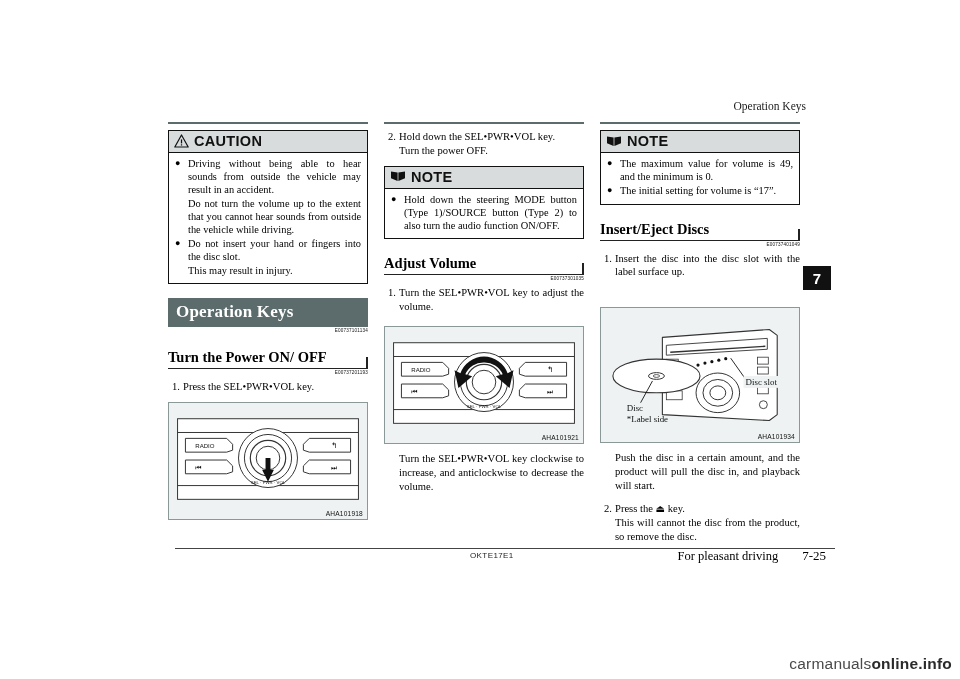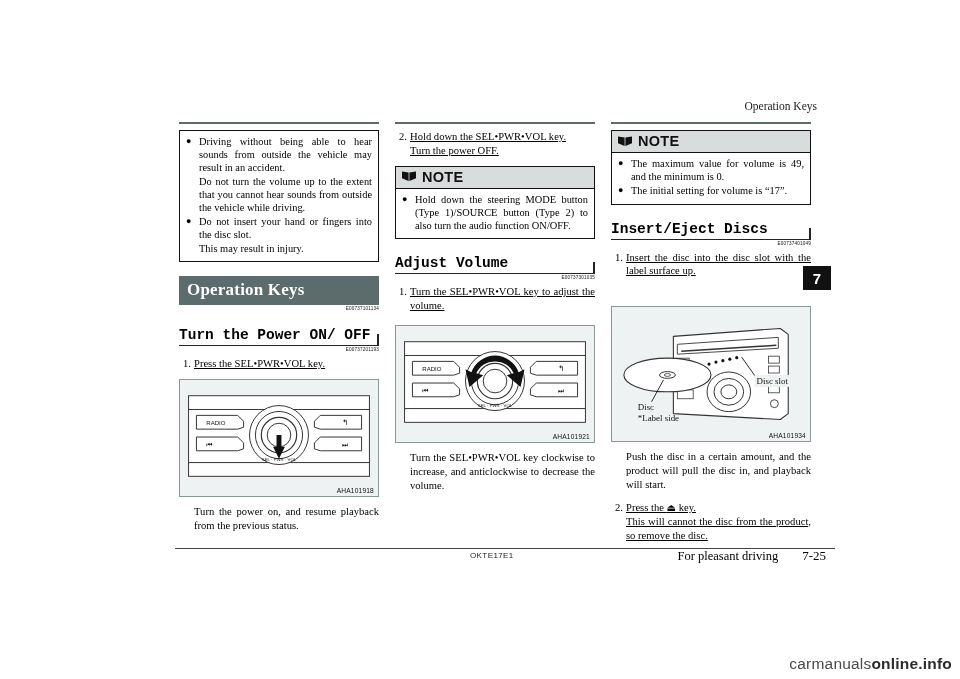"Operation Keys" #sheet { left: 175px -> 164px }
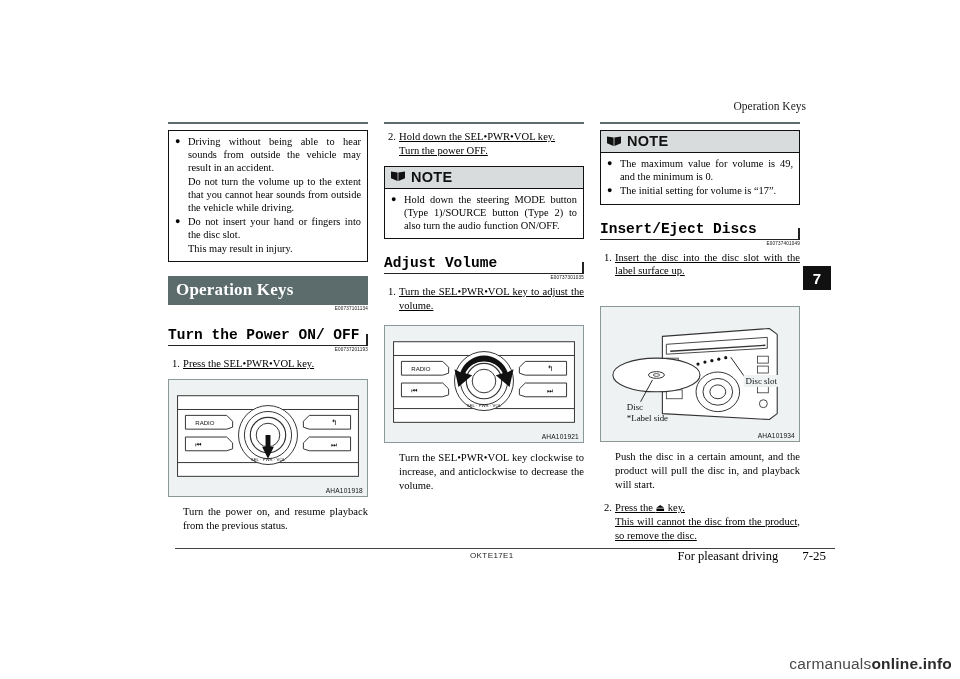"CAUTION" div.callout-head { html: none -> <div> <span> <svg> <path></path> <rect></rect> <rect></rect> </svg> </span> <span>CAUTION</span> </div> }
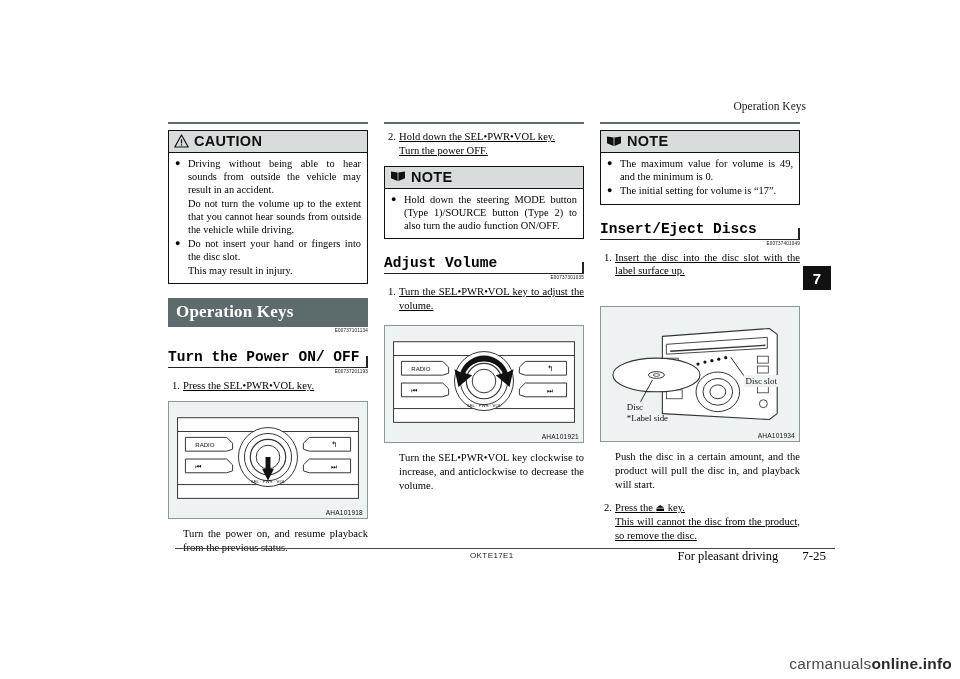"Hold down the SEL•PWR•VOL key." .step-body { text-decoration: underline -> none }
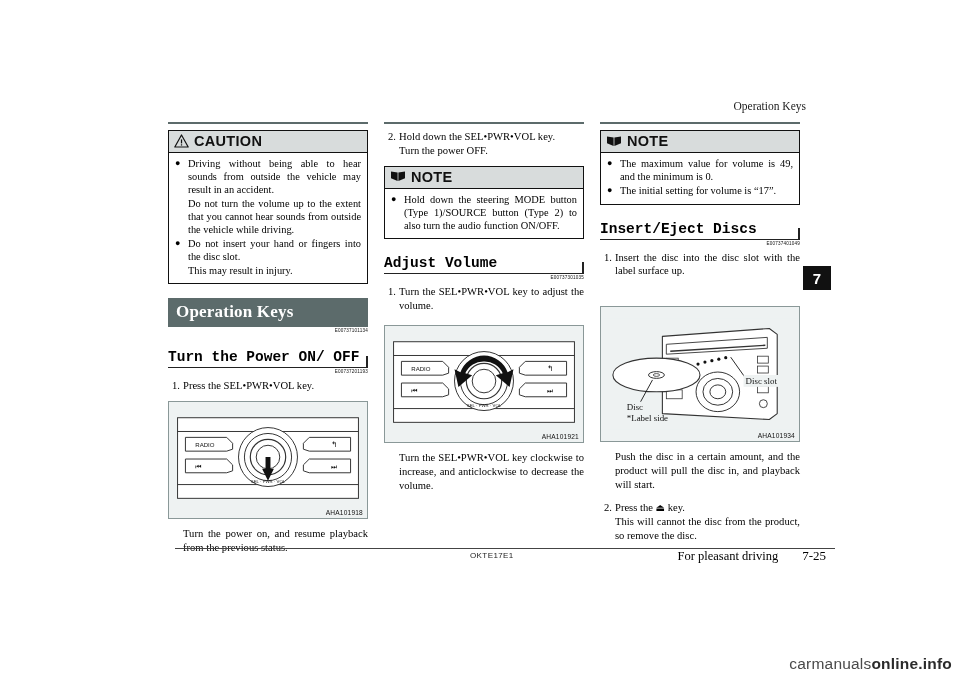"Insert/Eject Discs" .sec-head { font-family: Liberation Mono, monospace -> Liberation Serif, serif }
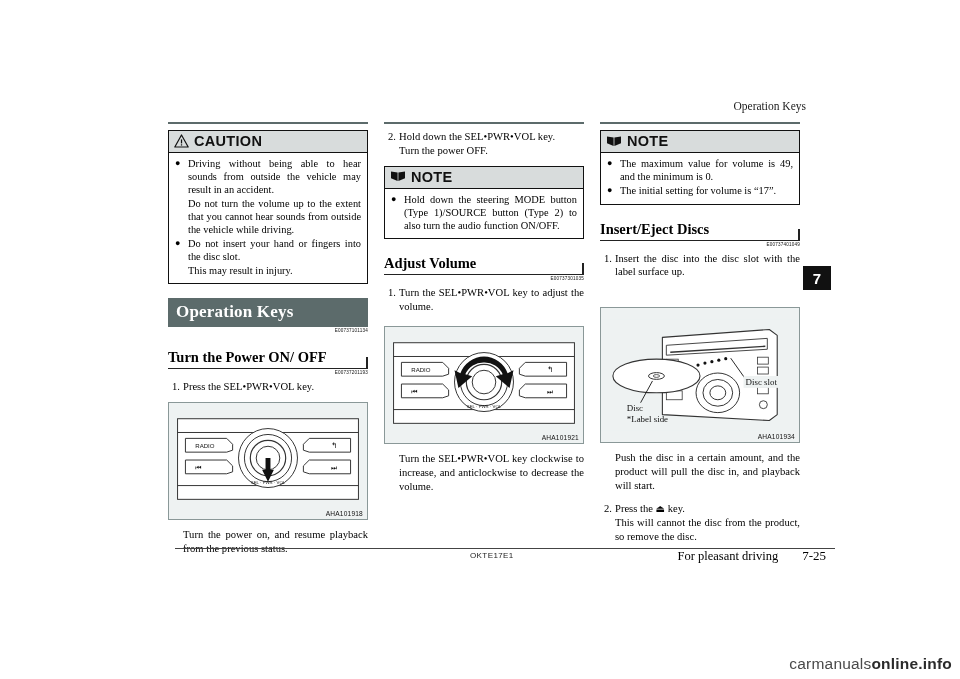"Turn the power on, and" p.para { html: <p>Turn the power on, and resume playback from the previous status.</p> -> none }
